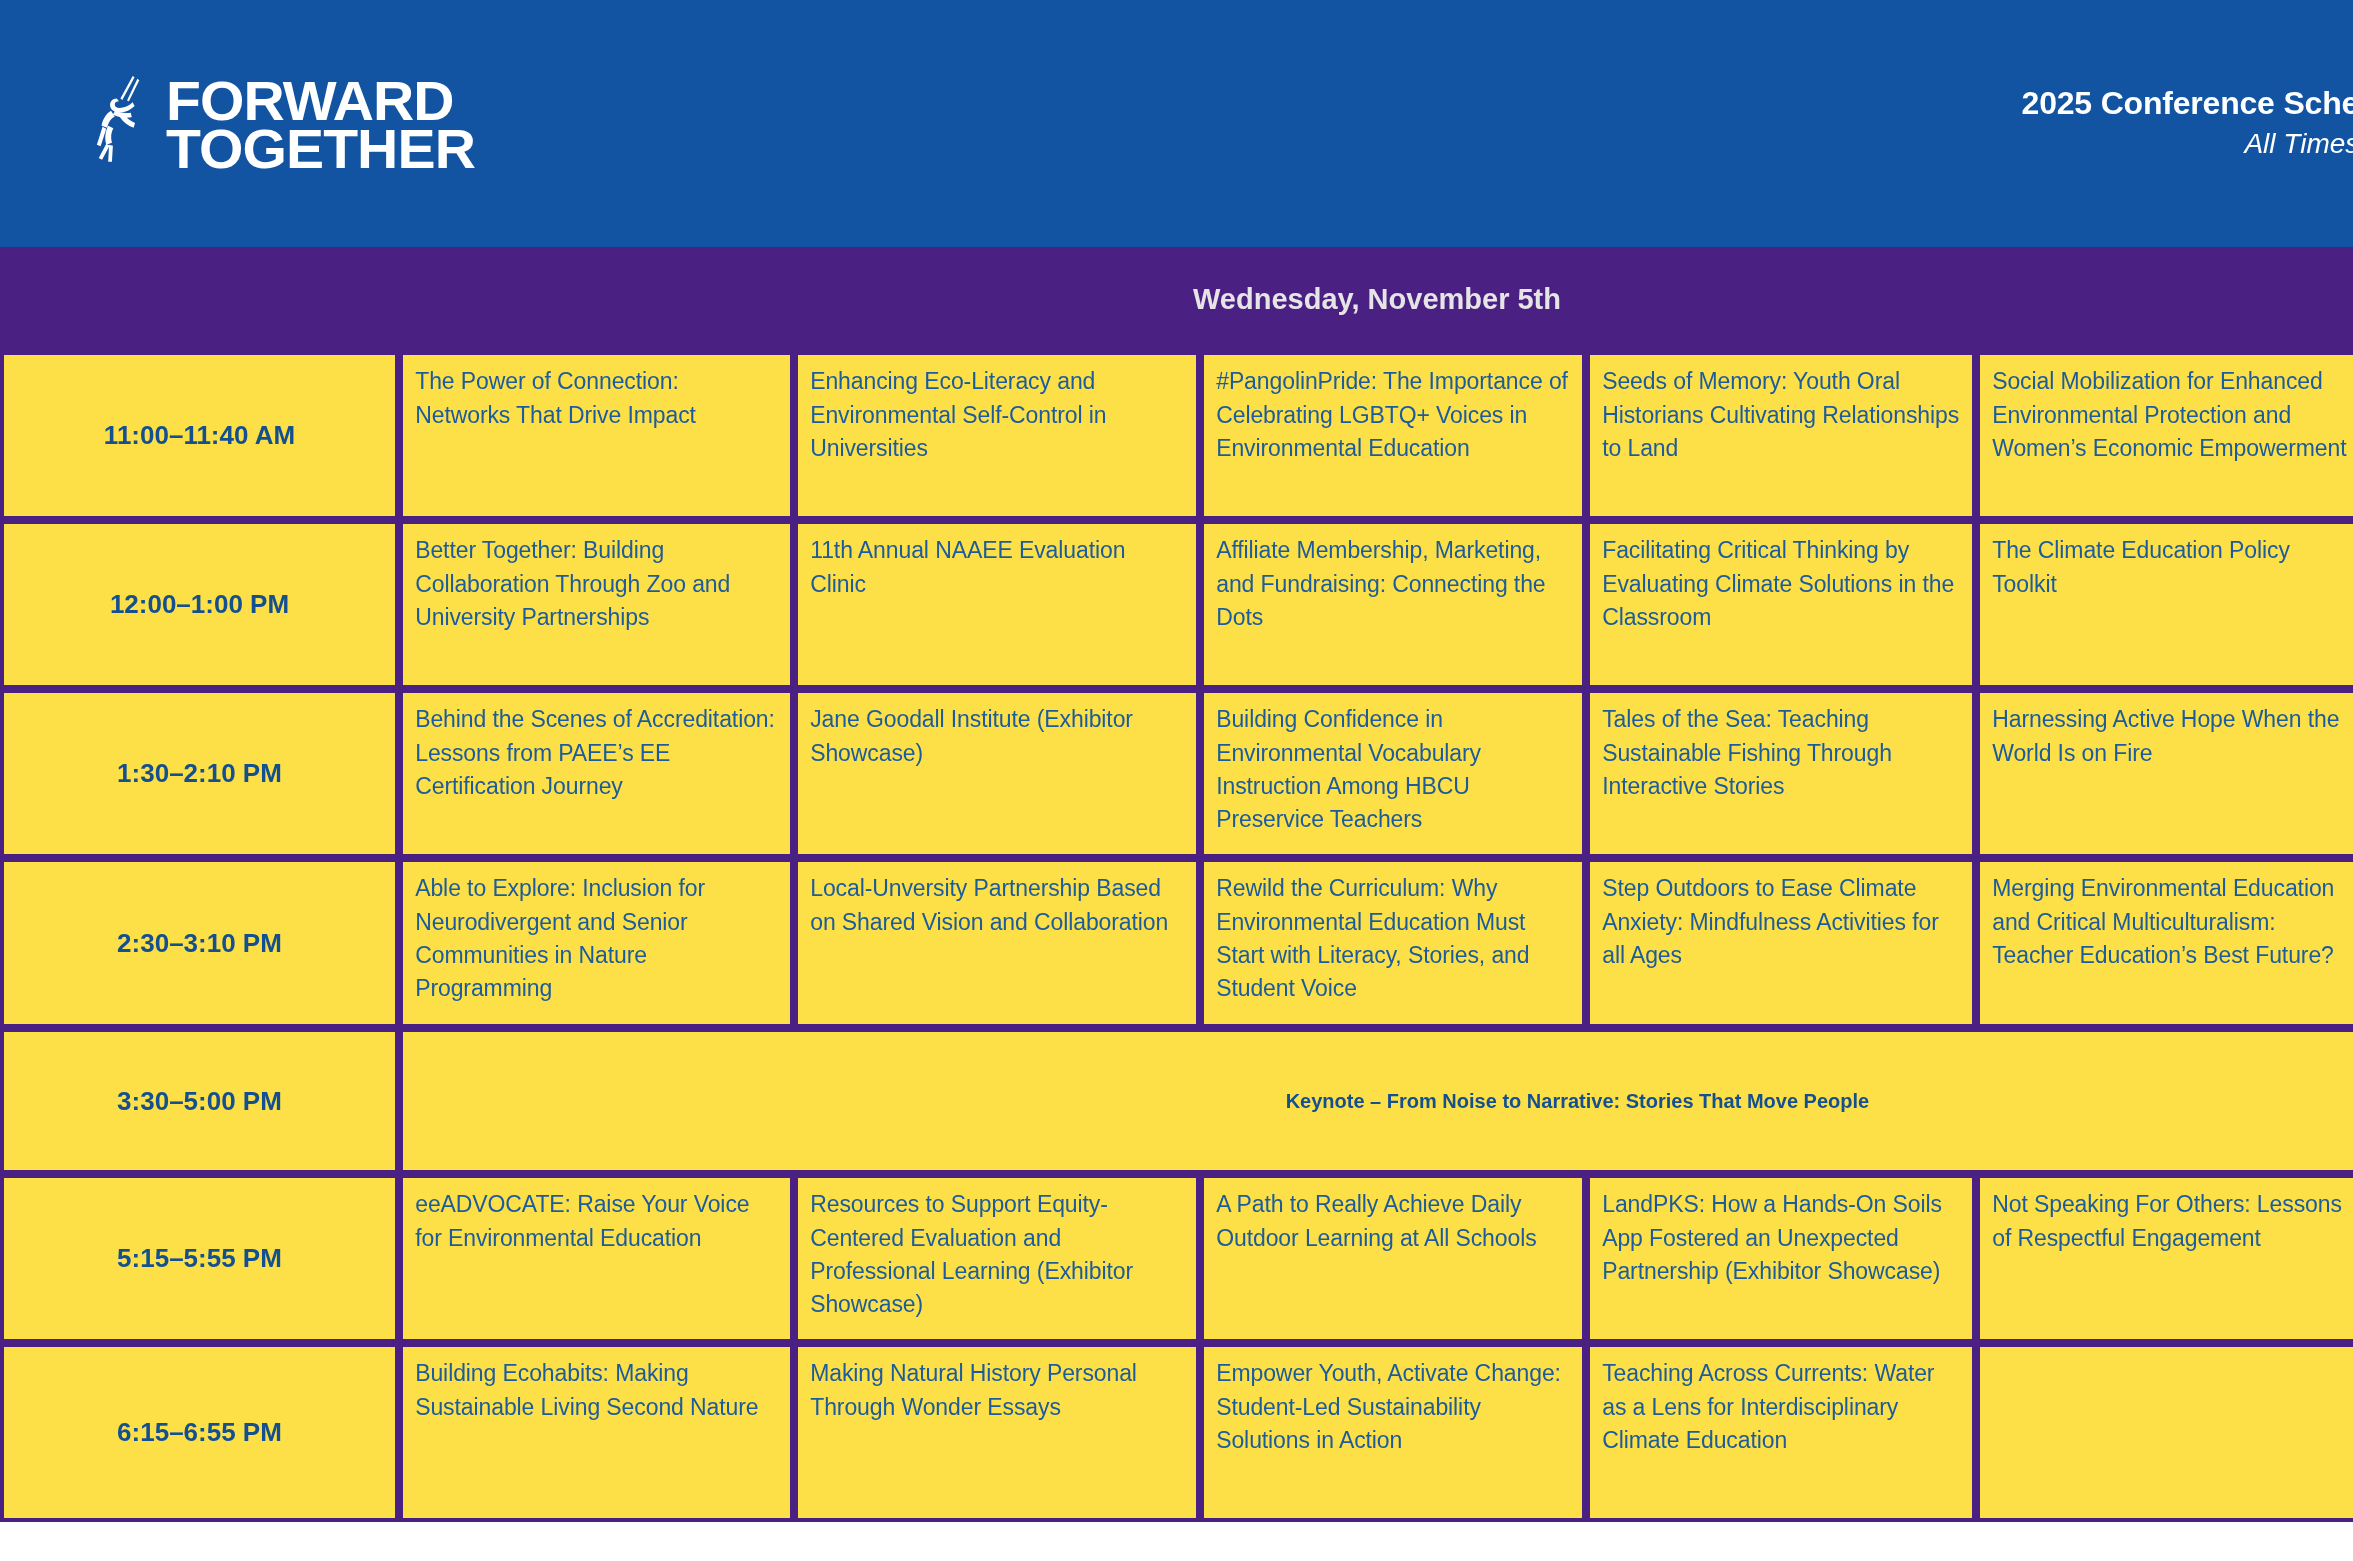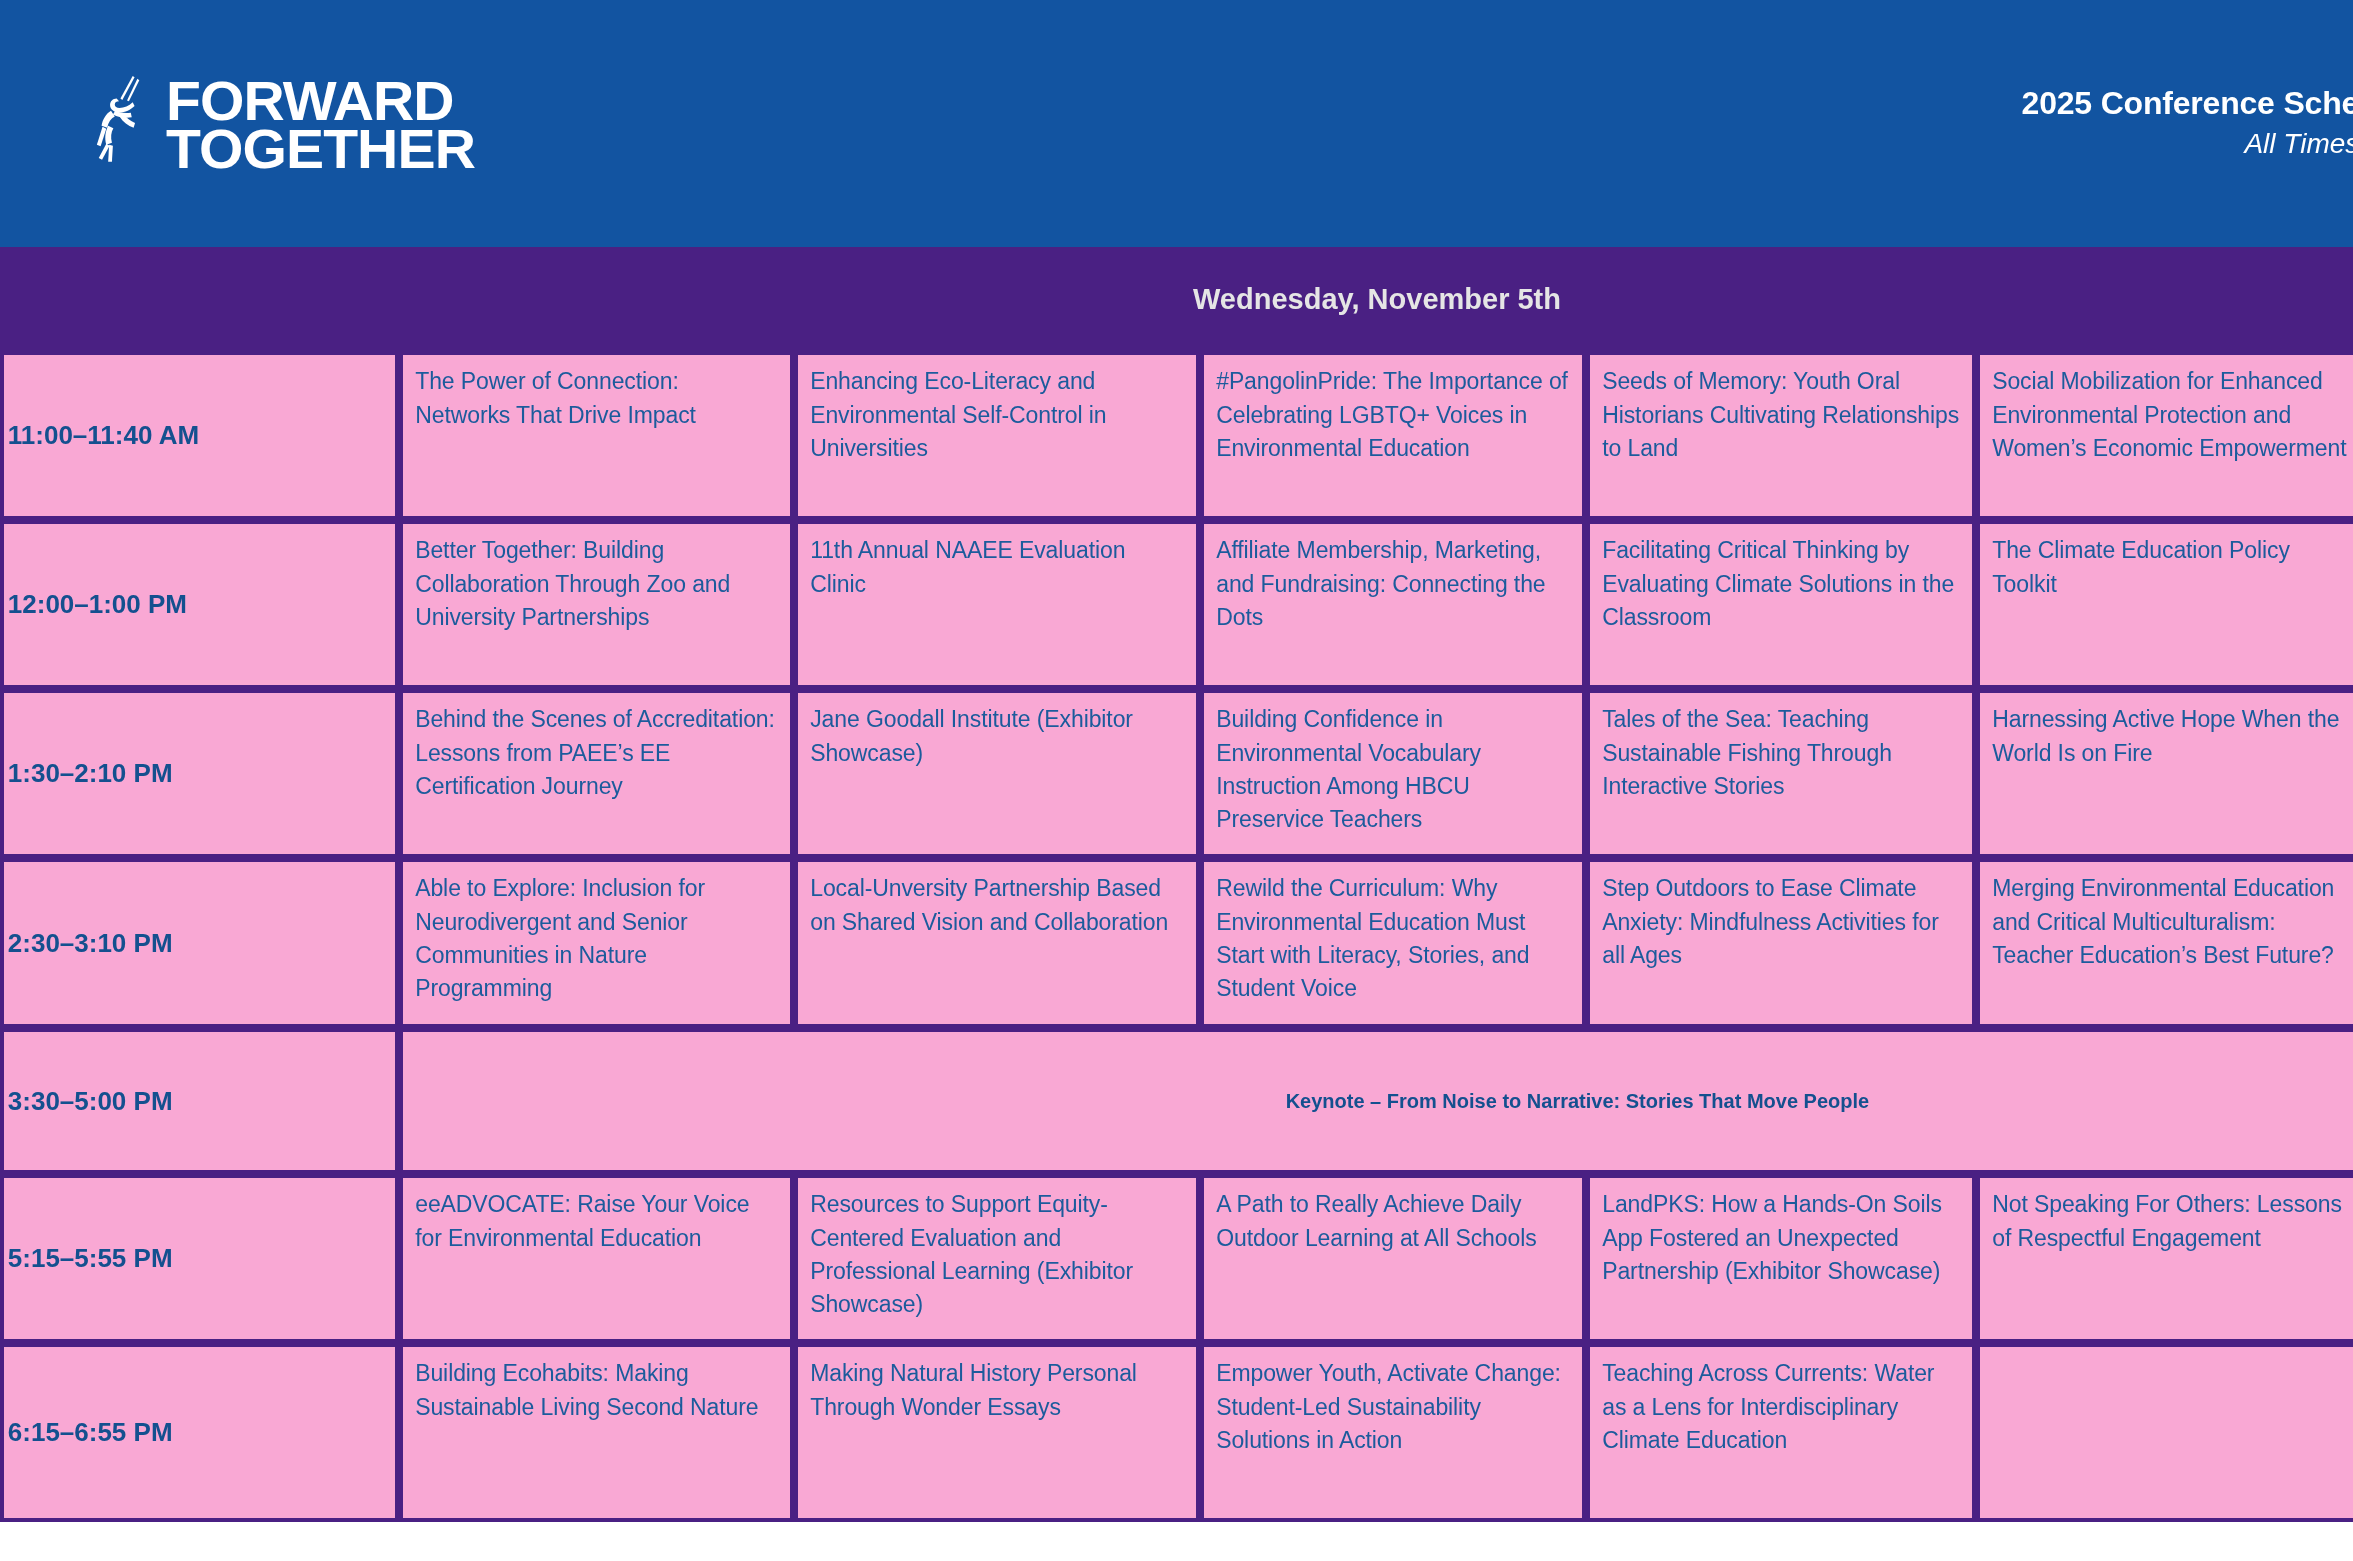"The Power of Connection: Networks" .sched td { background: #f9a8d4 -> #fde047 }
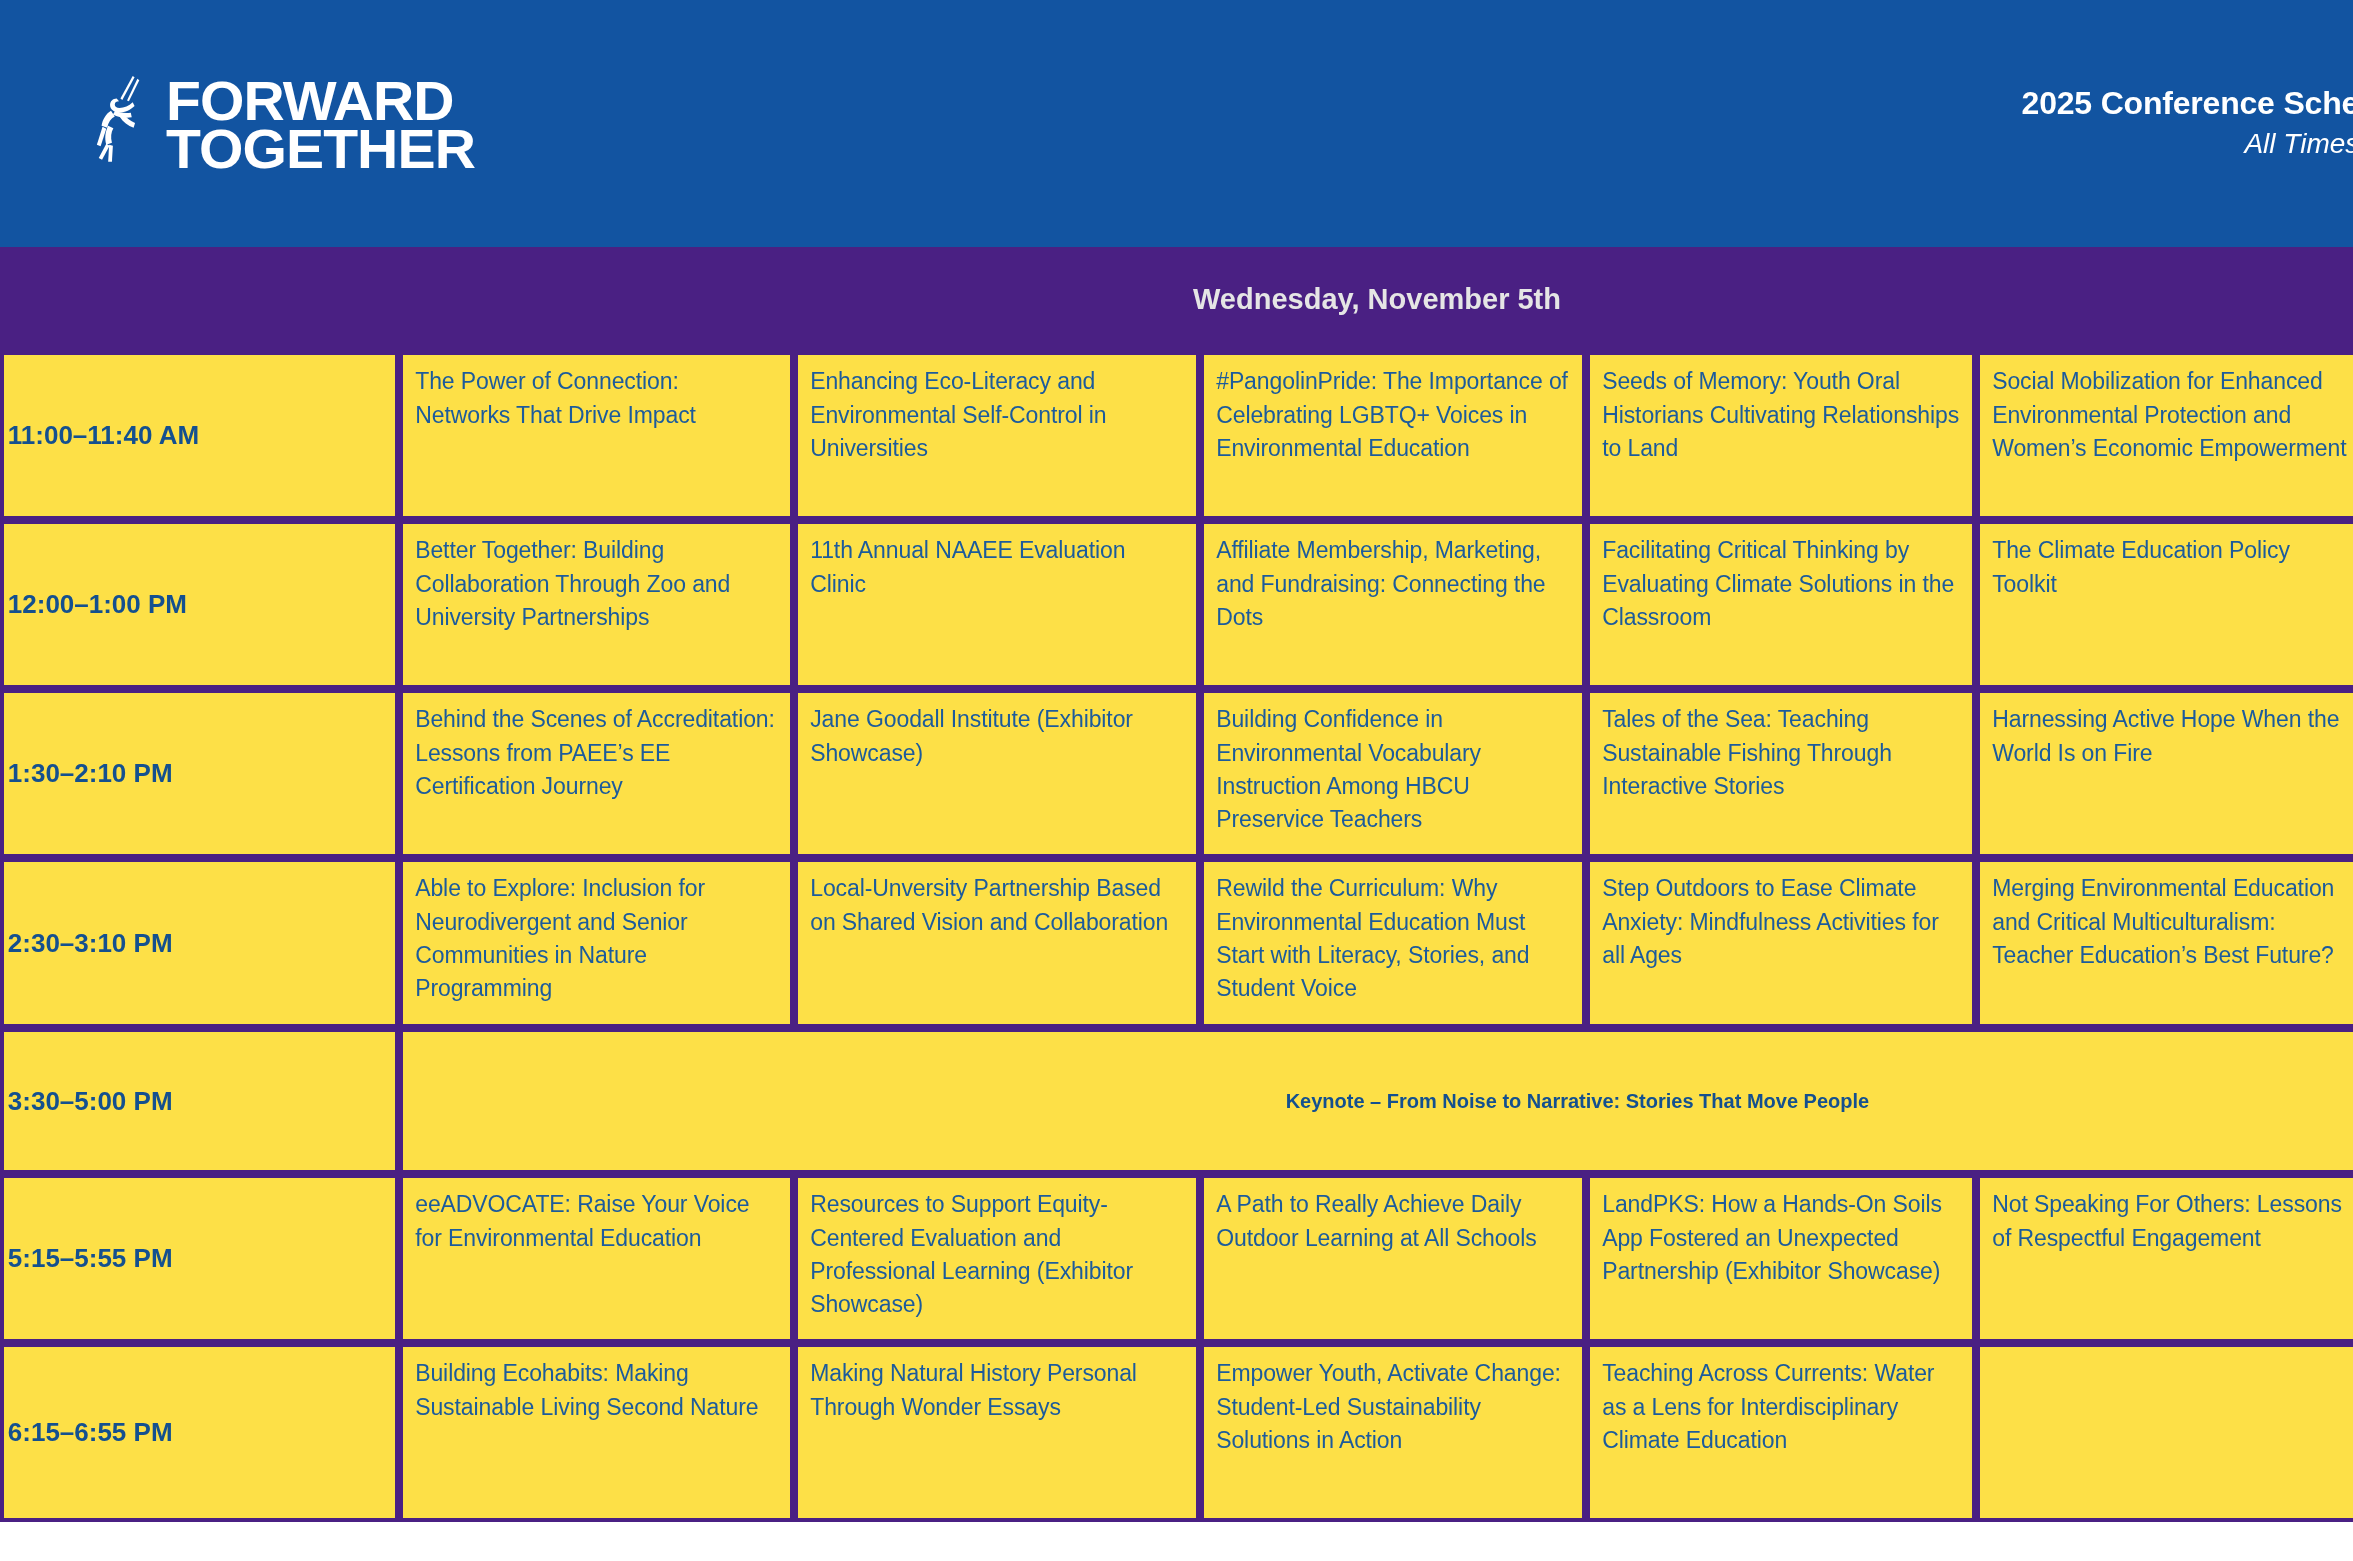"11:00–11:40 AM" td.time-cell { text-align: left -> center }
